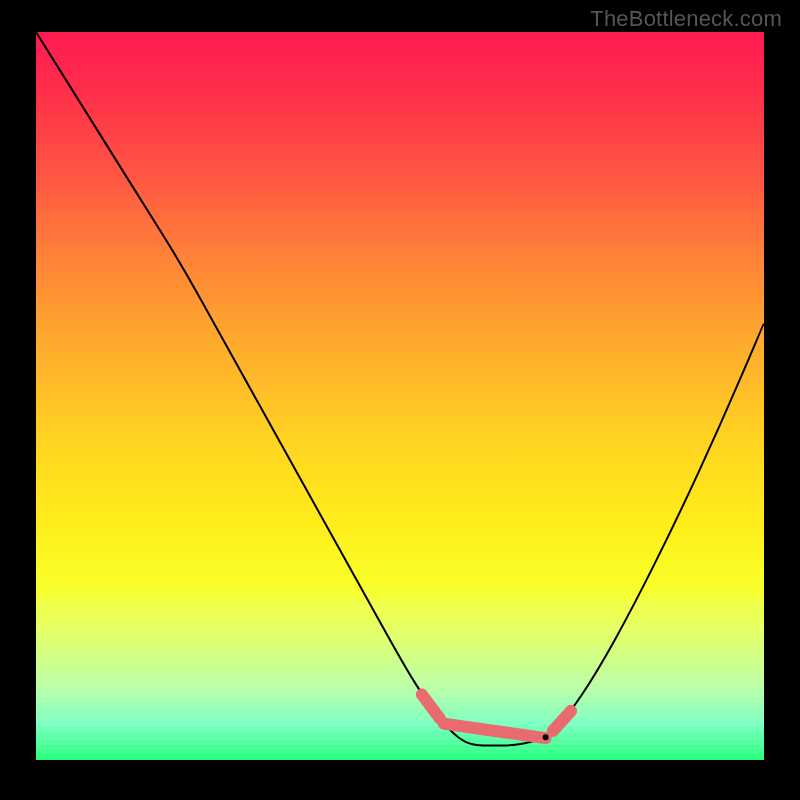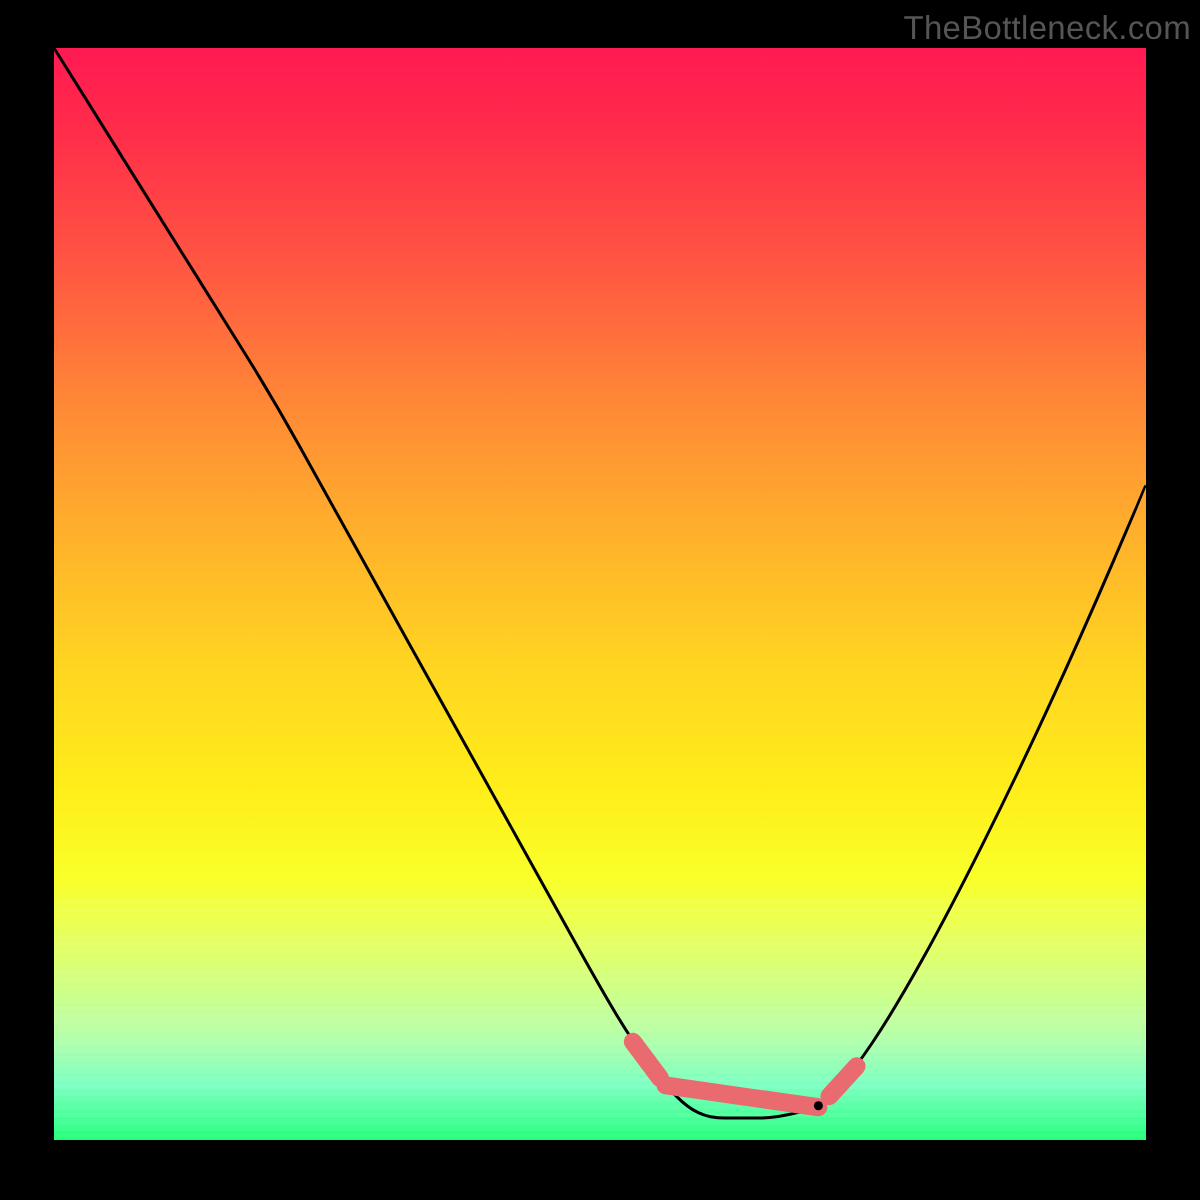"TheBottleneck.com" .watermark { right: 6px -> 18px }
